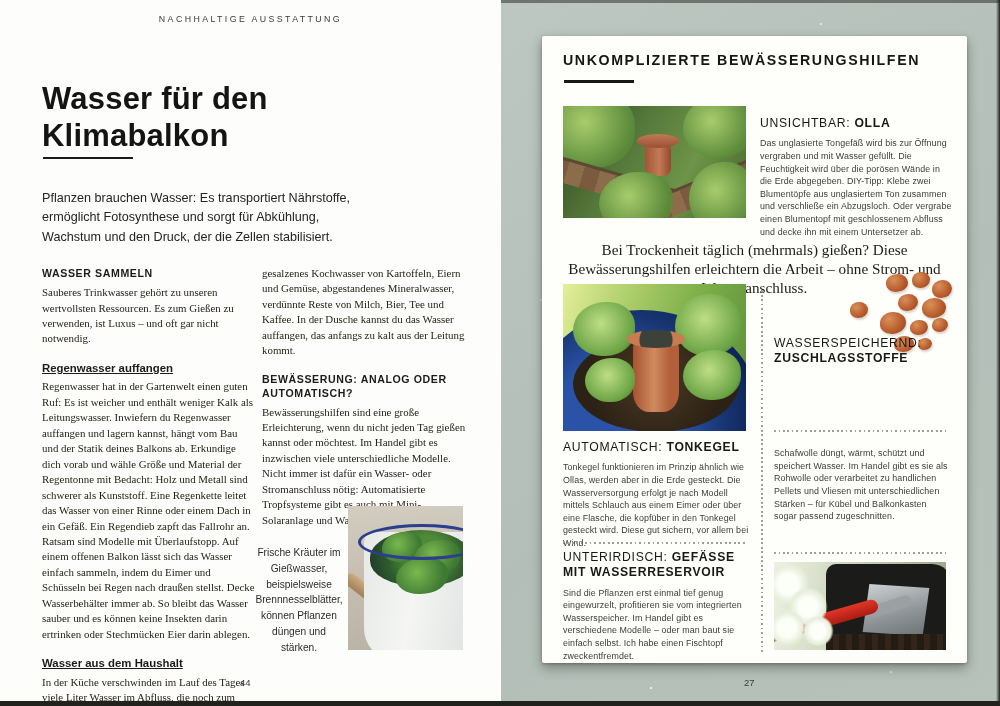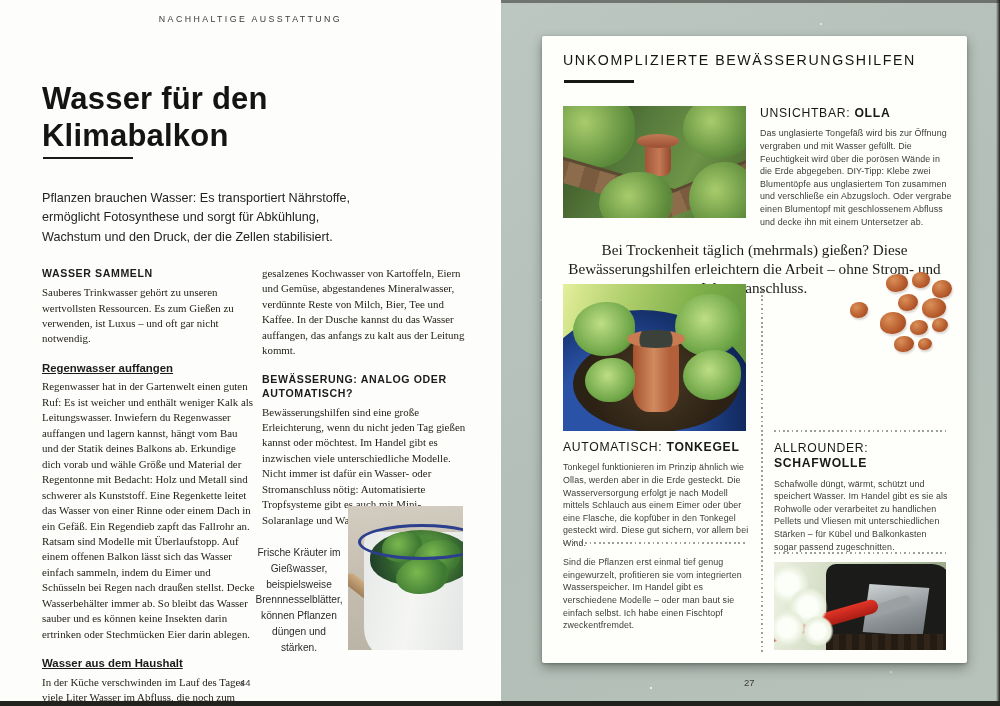"UNKOMPLIZIERTE BEWÄSSERUNGSHILFEN" .card-title { font-weight: 400 -> 700 }
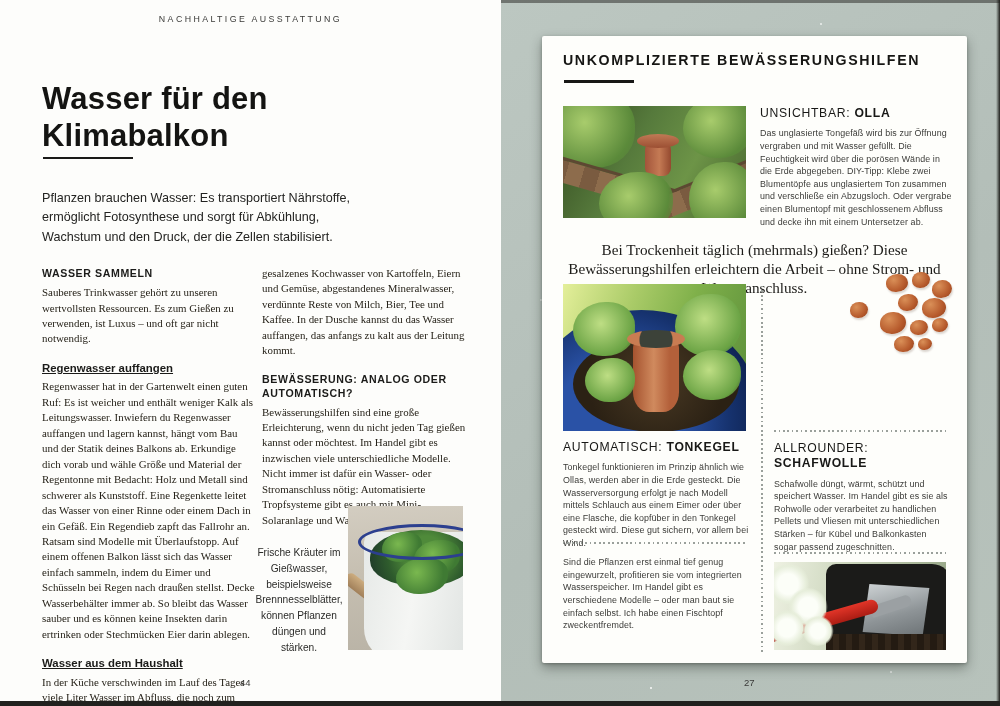"UNSICHTBAR: OLLA" .block-olla { top: 70px -> 80px }
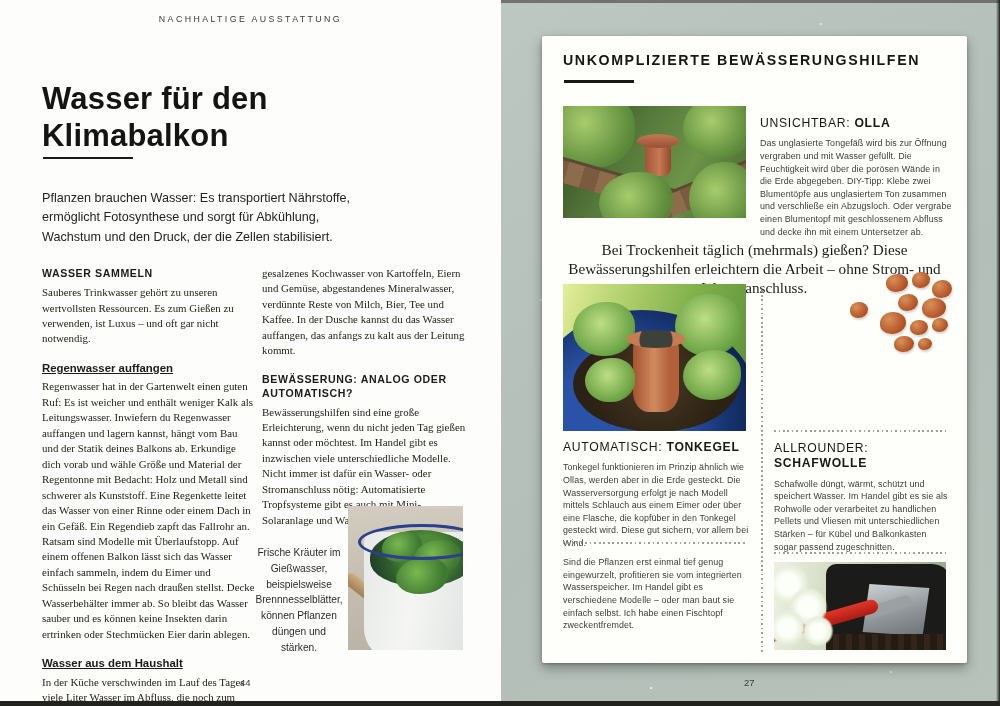"WASSERSPEICHERND: ZUSCHLAGSSTOFFE" div.kicker-line { html: none -> <div><span>WASSERSPEICHERND: </span><span>ZUSCHLAGSSTOFFE</span></div> }
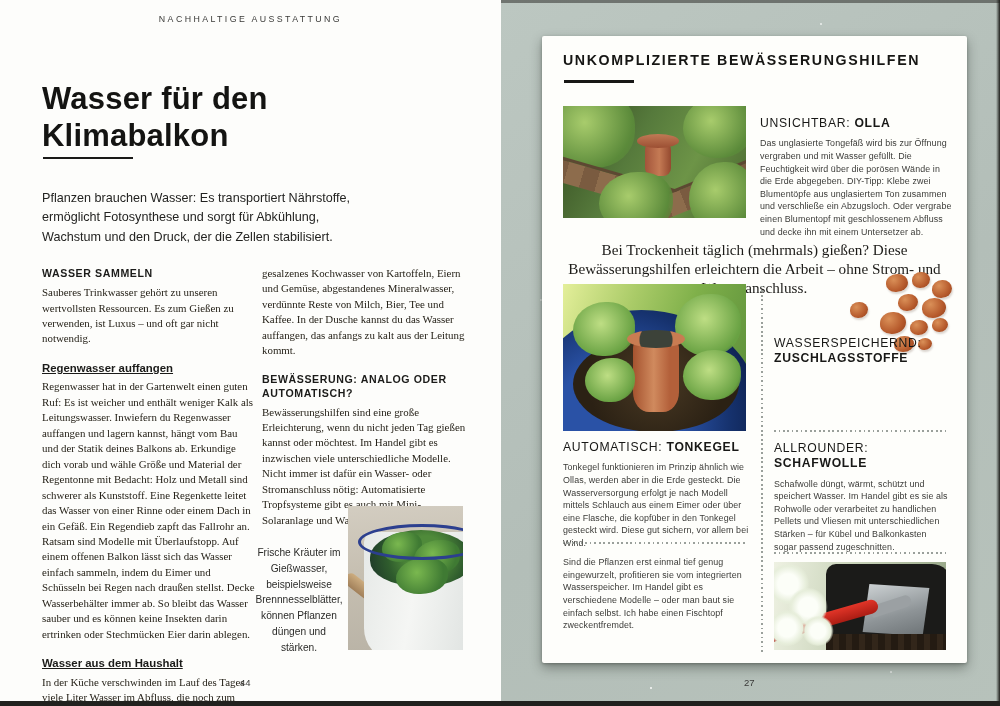"ALLROUNDER: SCHAFWOLLE" div.kicker-line { html: <div><span>ALLROUNDER: </span><span>SCHAFWOLLE</span></div> -> none }
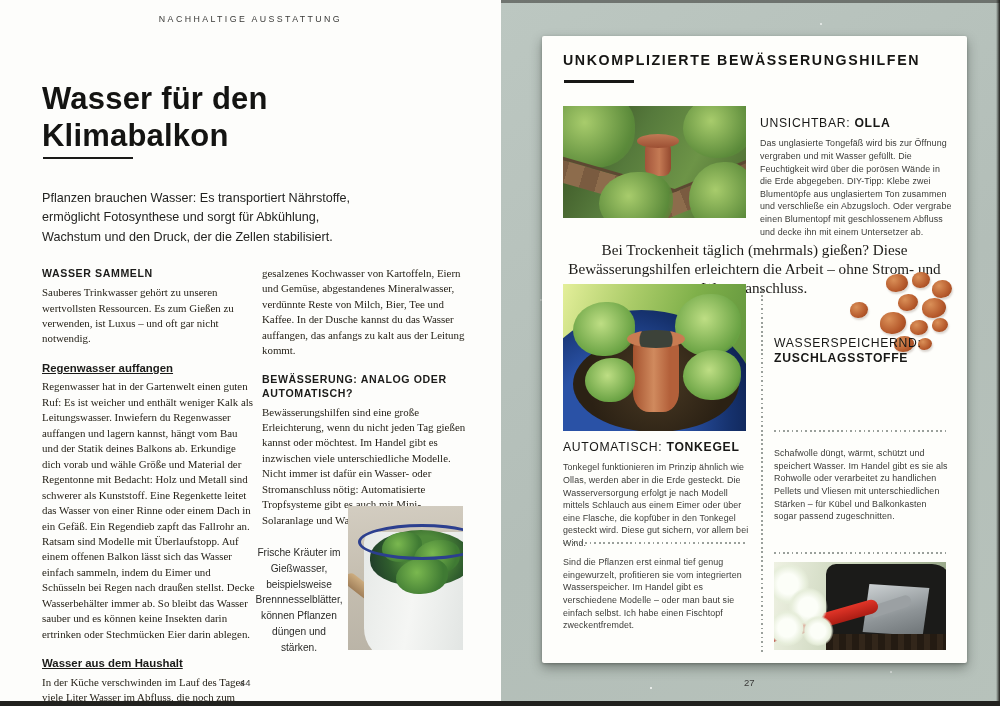"UNTERIRDISCH: GEFÄSSE MIT" div.kicker-line { html: none -> <div><span>UNTERIRDISCH: </span><span>GEFÄSSE MIT WASSERRESERVOIR</span></div> }
